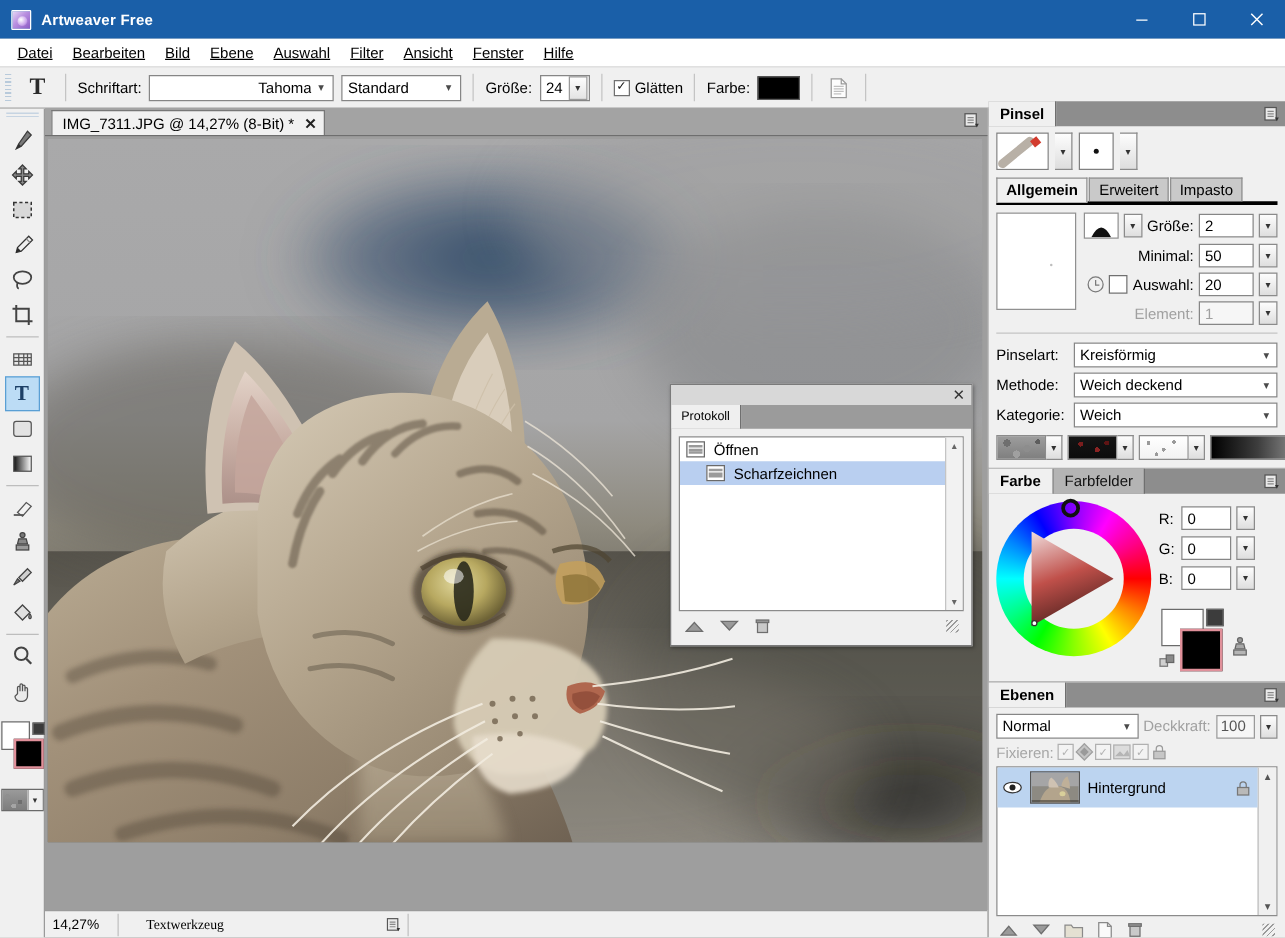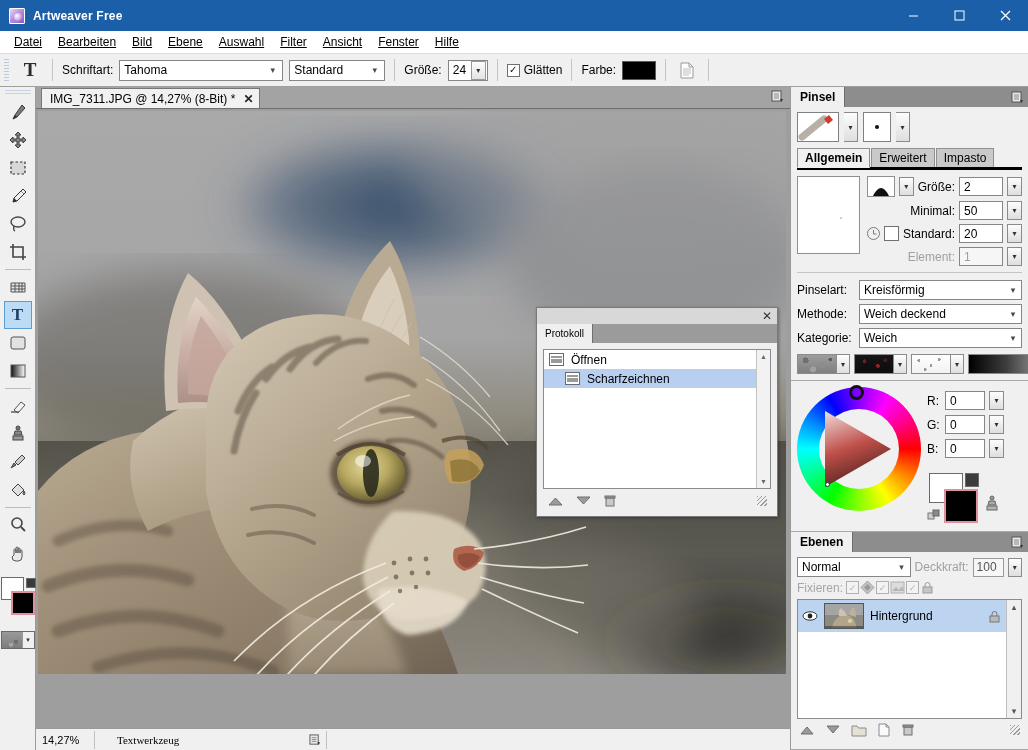"Tahoma" div.ctl-select { text-align: none -> right; width: 164px -> 148px }
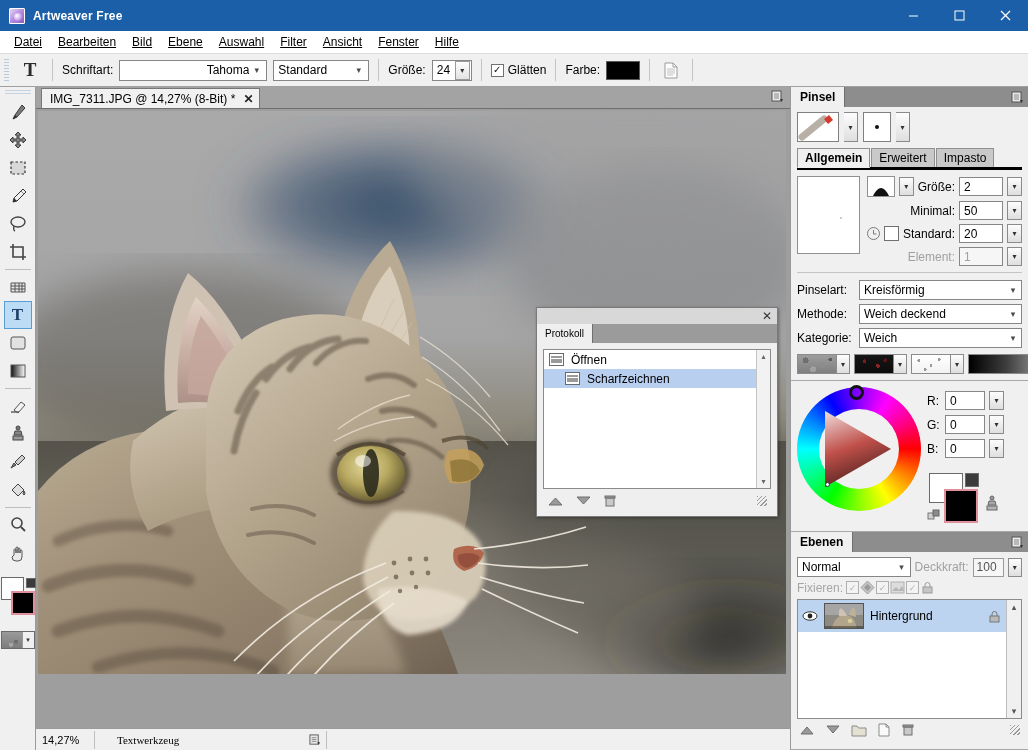"Standard:" span.lbl { text: Standard -> Auswahl }
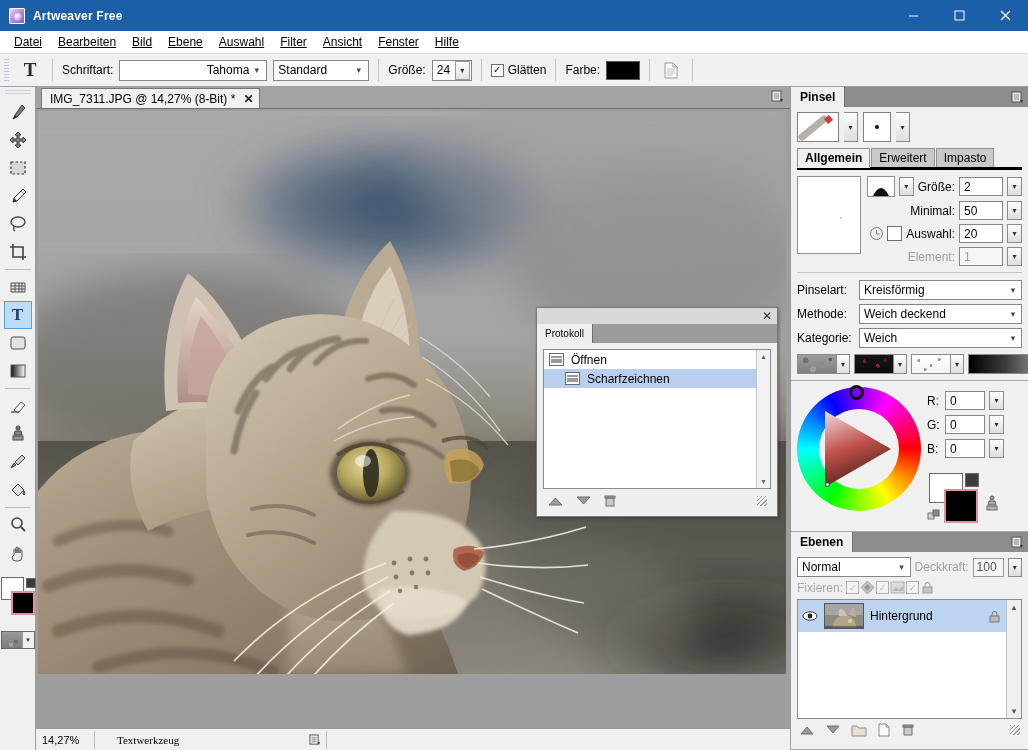"Farbe" div.panel-tabs { html: none -> <div> <div> <span>Farbe</span> </div> <div> <span>Farbfelder</span> </div> <div></div> <div> <svg> <rect></rect> <g> <line></line> <line></line> <line></line> </g> <path></path> </svg> </div> </div> }
